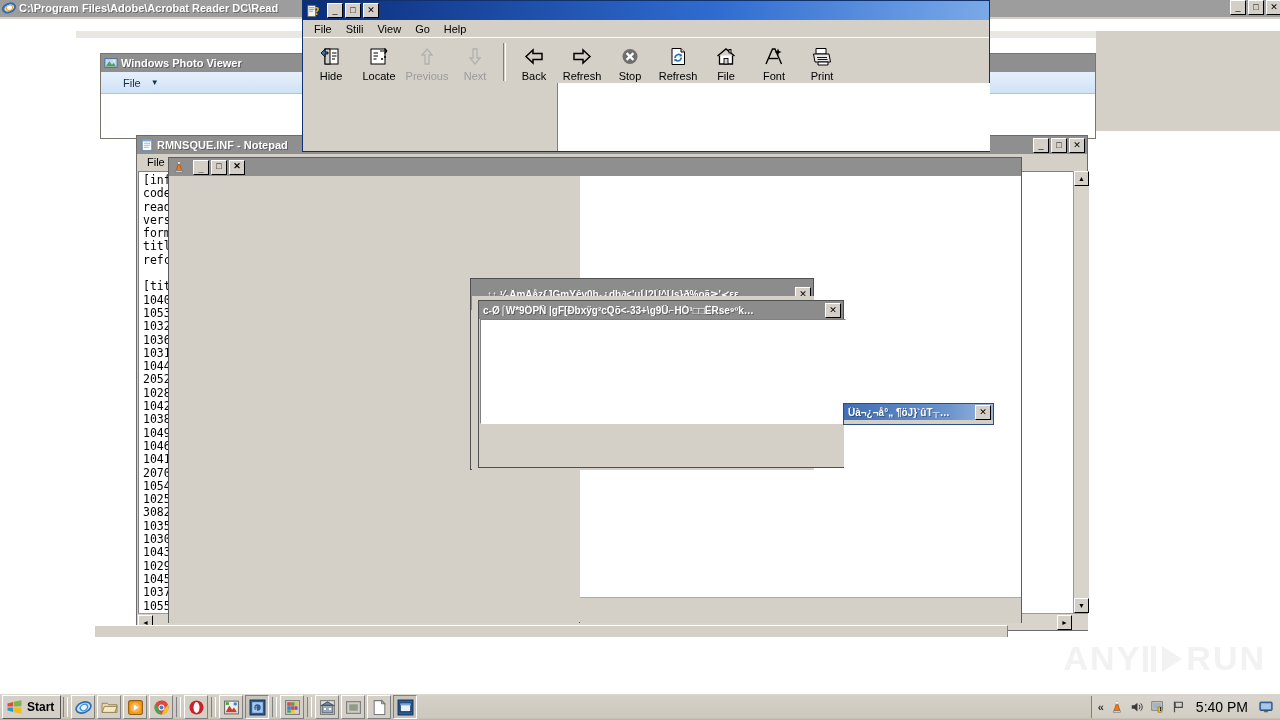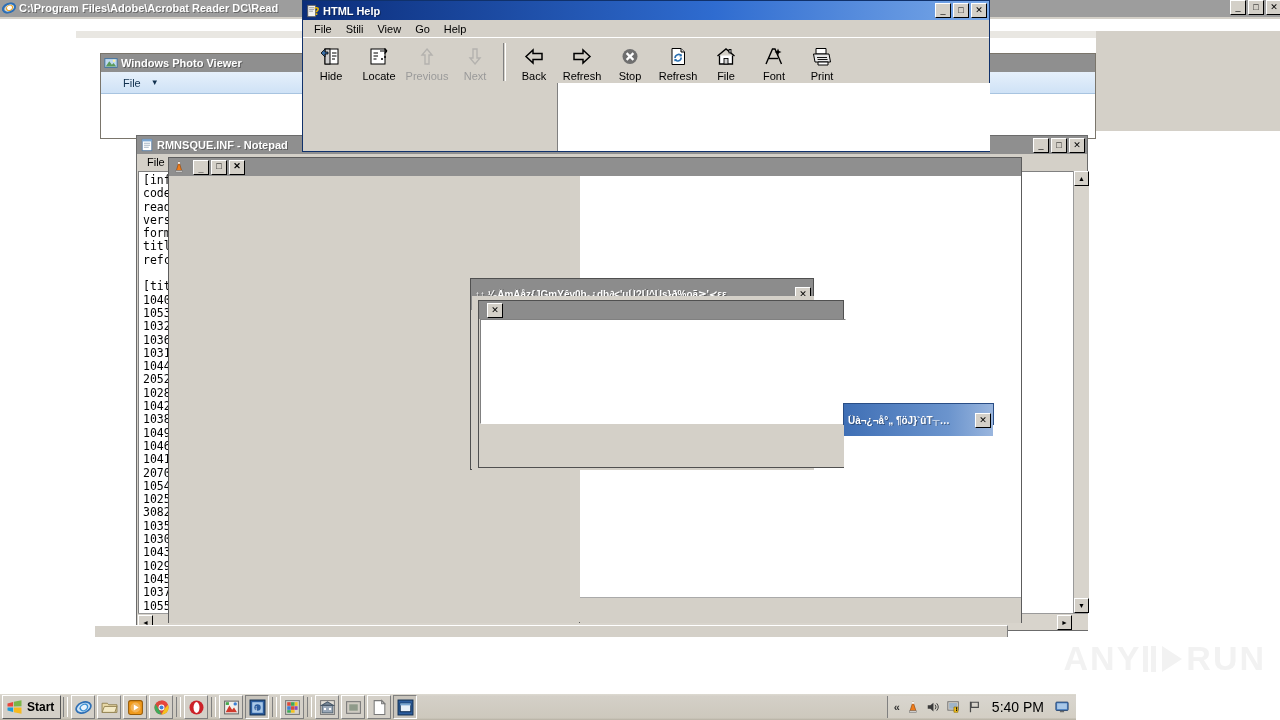"HTML Help" span.tbar-title { html: <span>HTML Help</span> -> none }
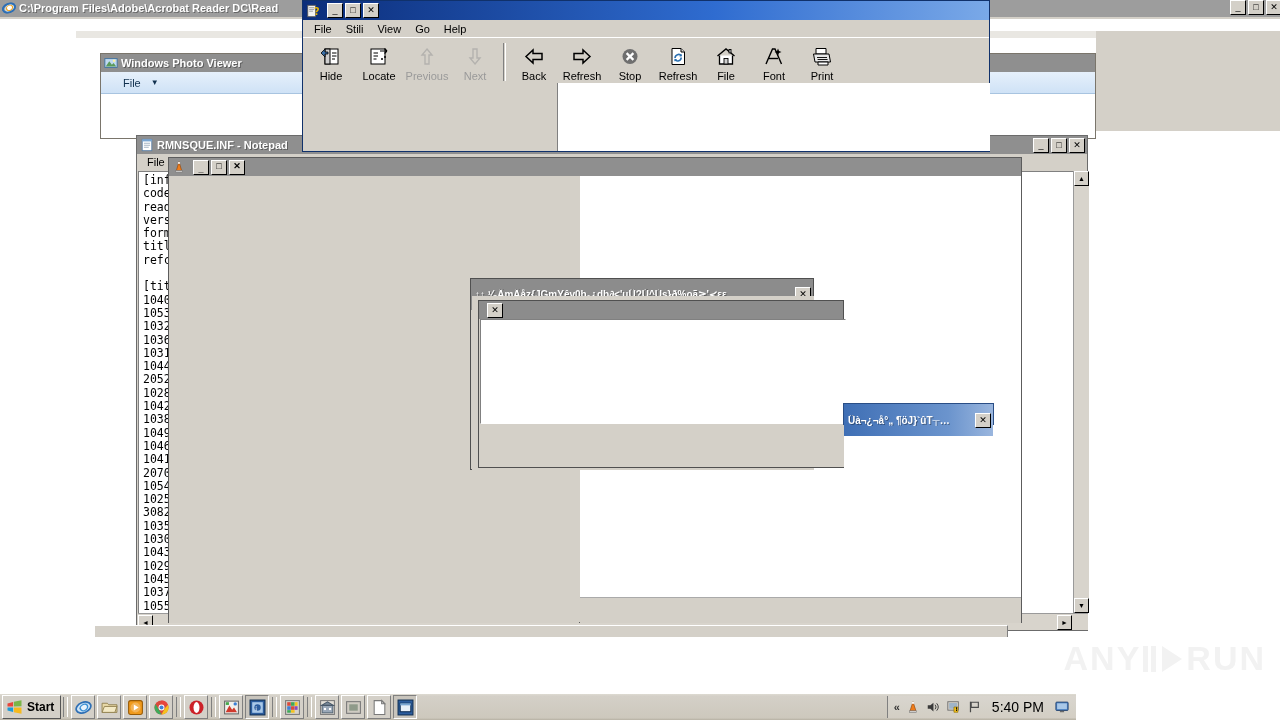"↑↑‚¹⁄₂ÄmÄåz{JGmYêv0þ₁¿db∂<'uÛ?Ú^Ùs}ð%oã≩" div.tbar { padding-left: 4px -> 16px }
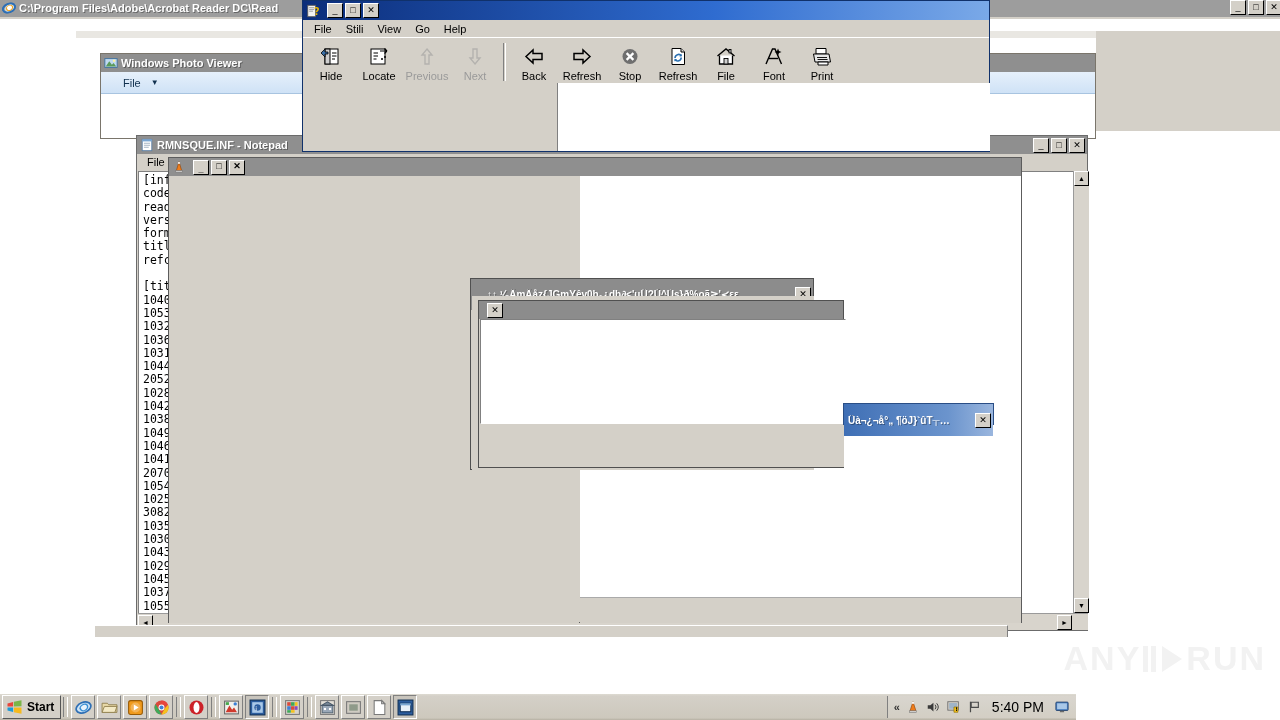"c-Ø⌠W*9ÔPÑ" span.tbar-title { html: none -> <span>c-Ø⌠W*9ÔPÑ |gF[Ðbxÿg²cQõ&lt;-33+\g9Ũ⌐HÓ¹□□ÊRse⁹ºk…</span> }
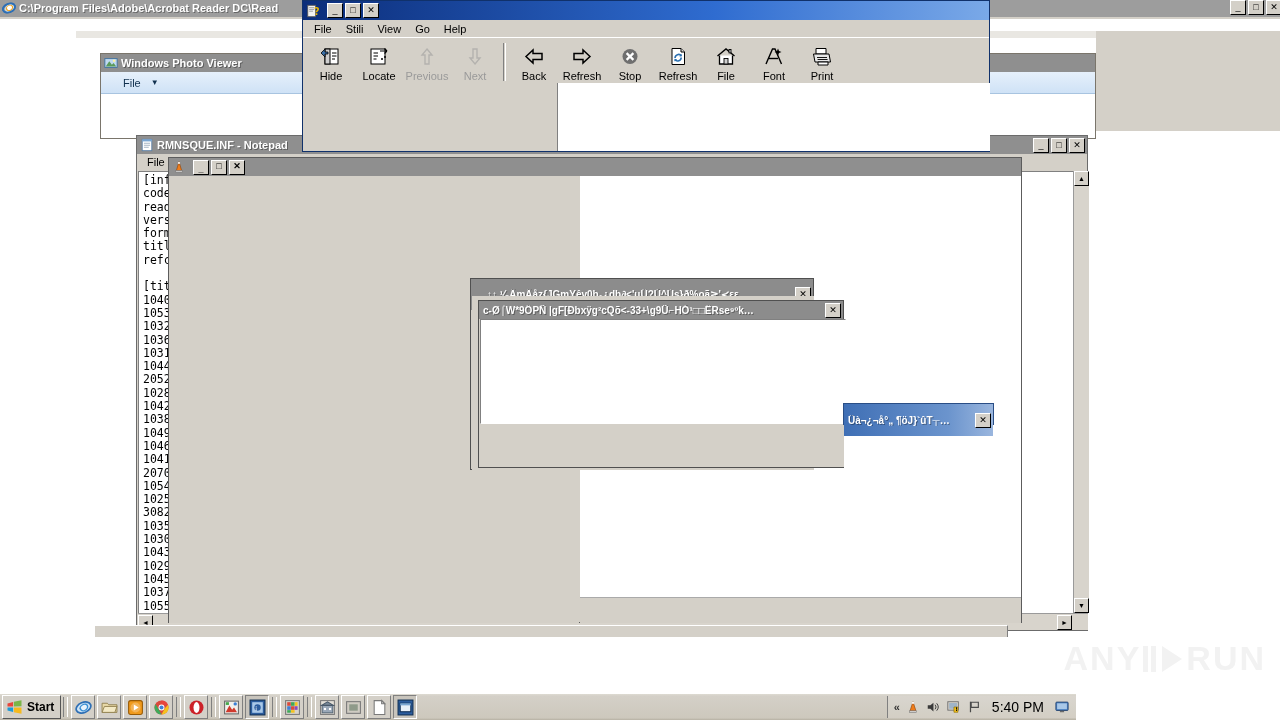"Ûà¬¿¬å°„ ¶öJ}`ûT┬…" div.tbar { height: 32px -> 16px }
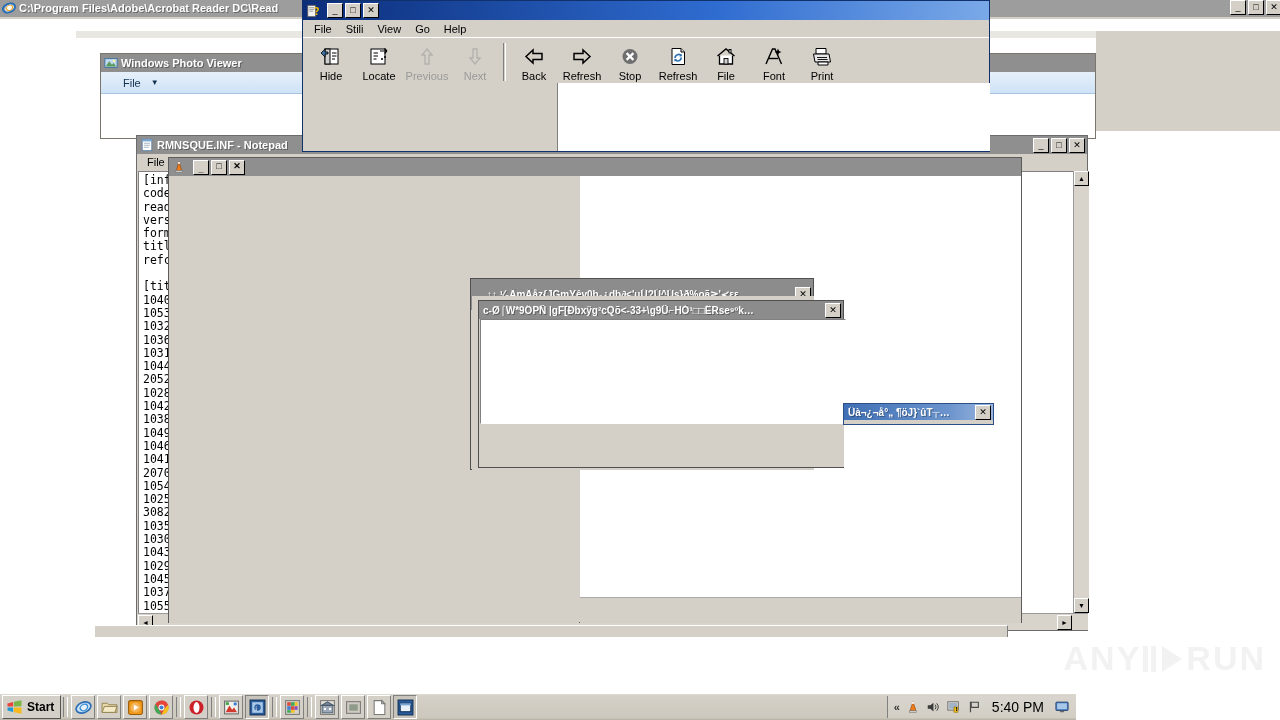"Start" #taskbar { width: 1076px -> 1280px }
